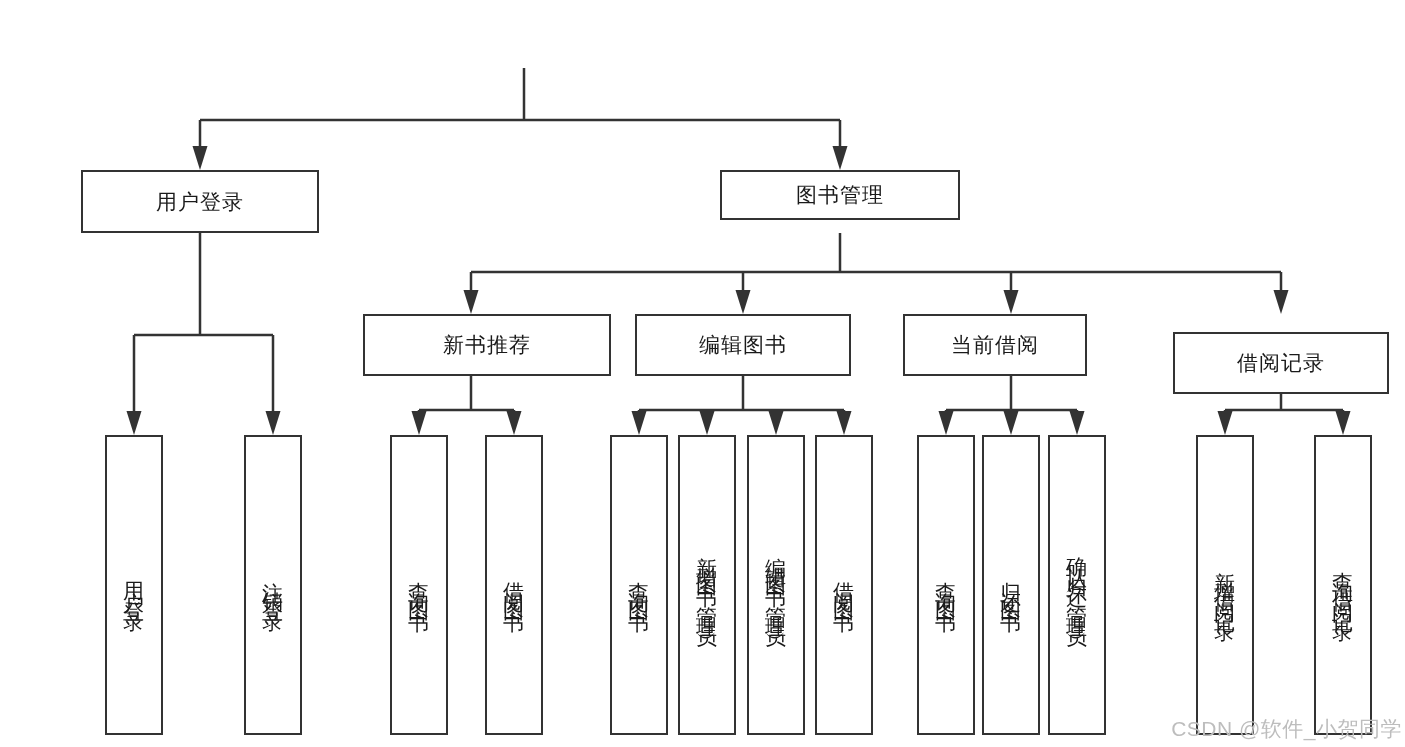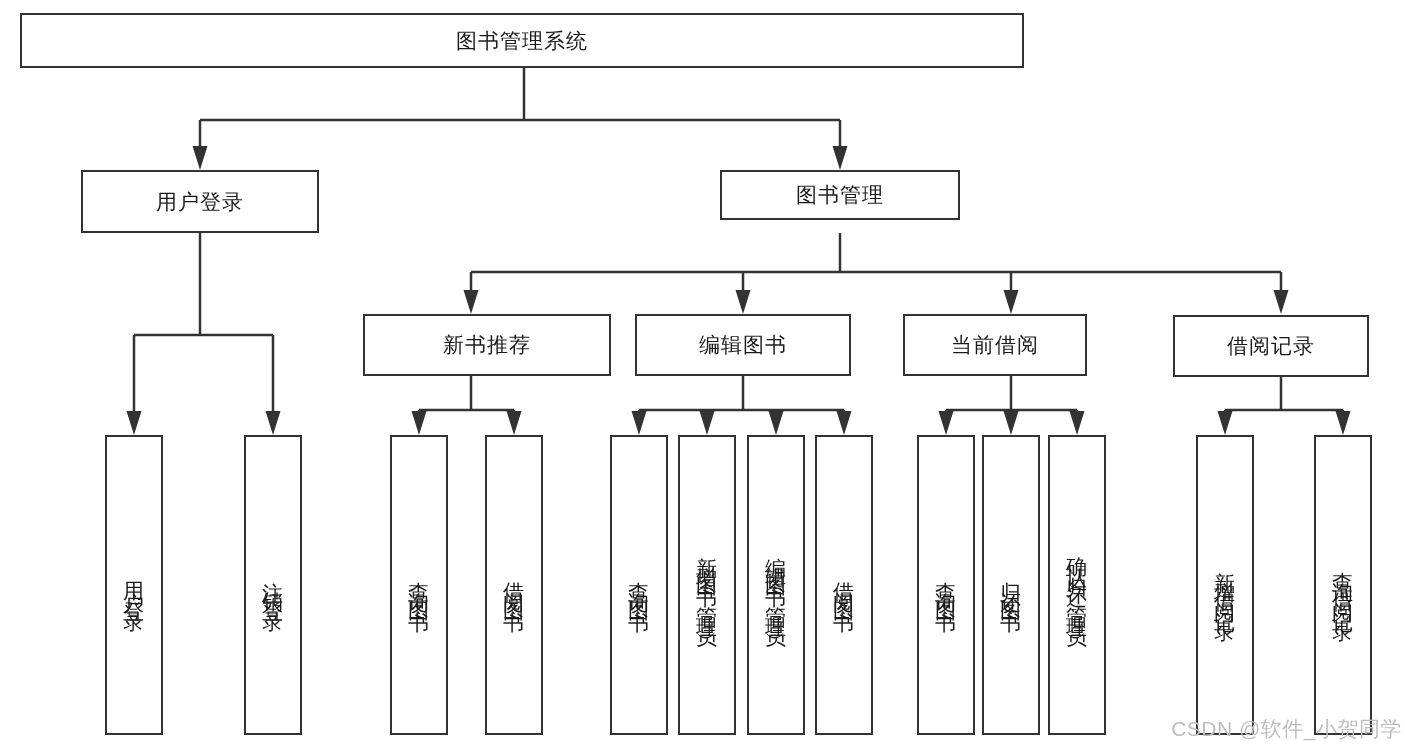"图书管理系统" div.node { html: <div> <span>图书管理系统</span> </div> -> none }
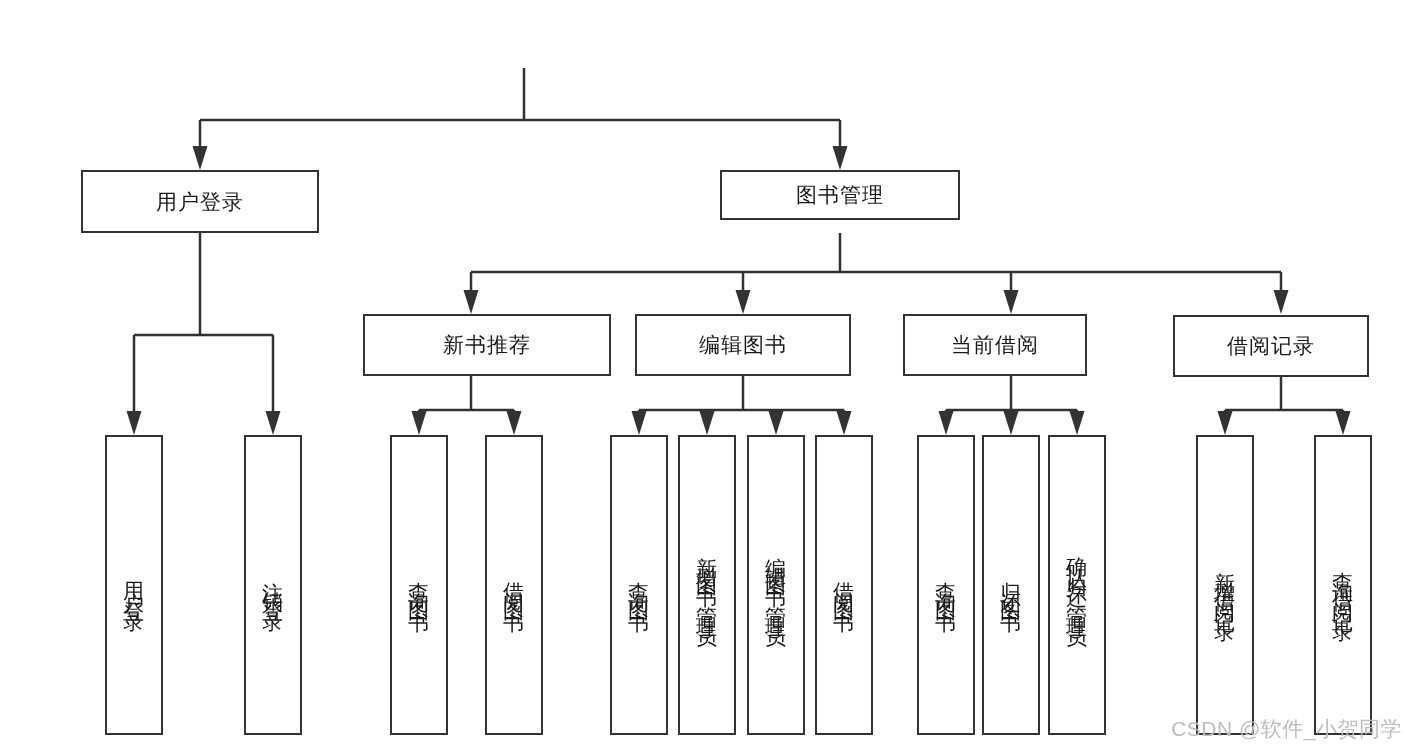"借阅记录" div.node { top: 315px -> 332px; width: 196px -> 216px }
